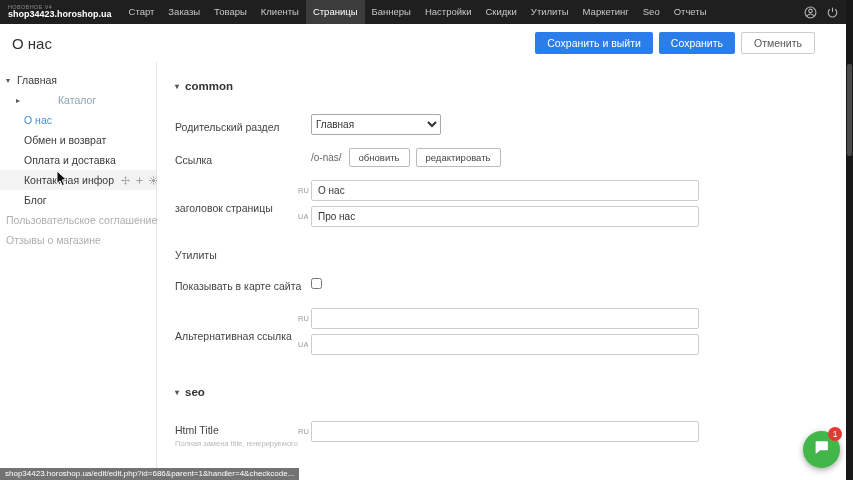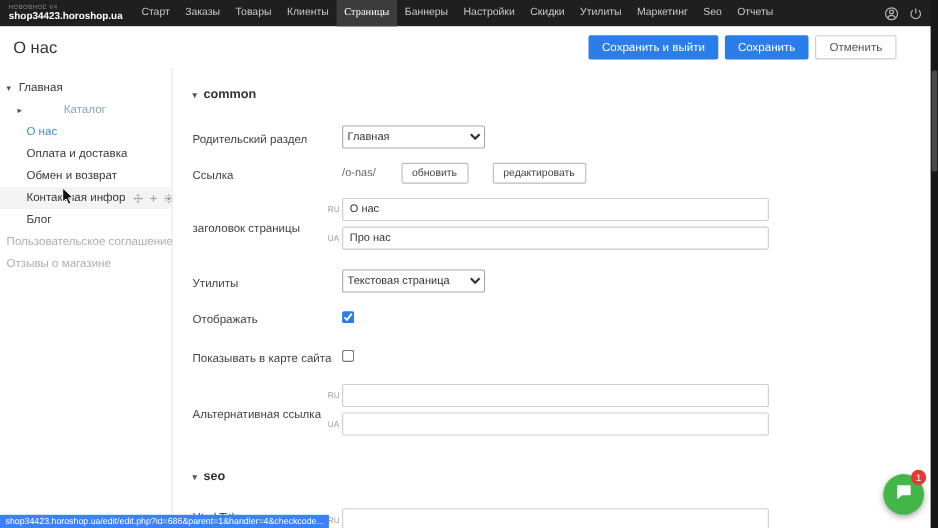"Страницы" .menu-item.active { font-family: Liberation Serif, serif -> none }
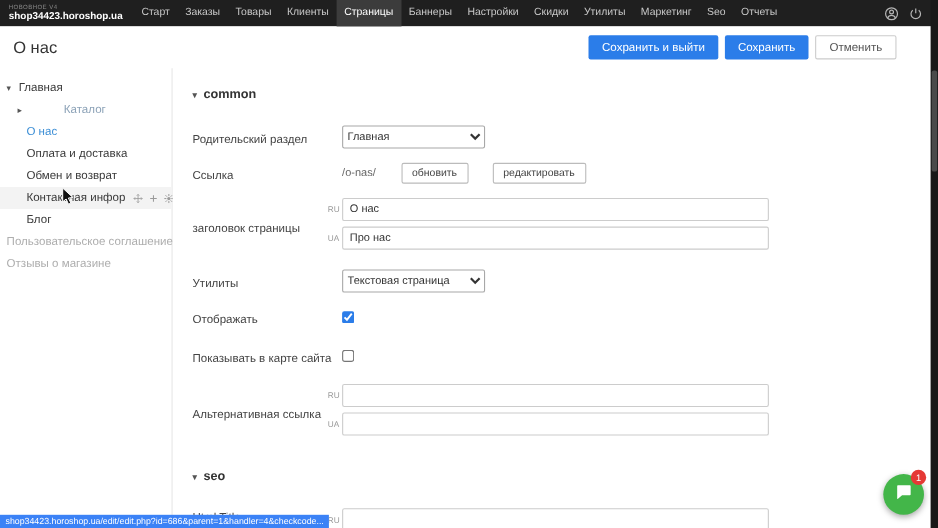"Оплата и доставка" div.tree-item { order: before "Обмен и возврат" -> after "Обмен и возврат" }
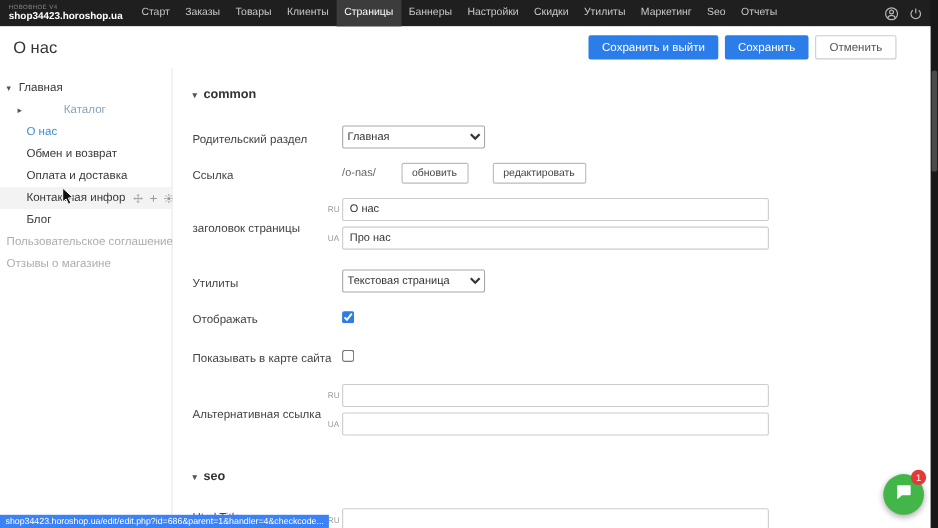"/o-nas/" div.field-col { gap: 16px -> none }
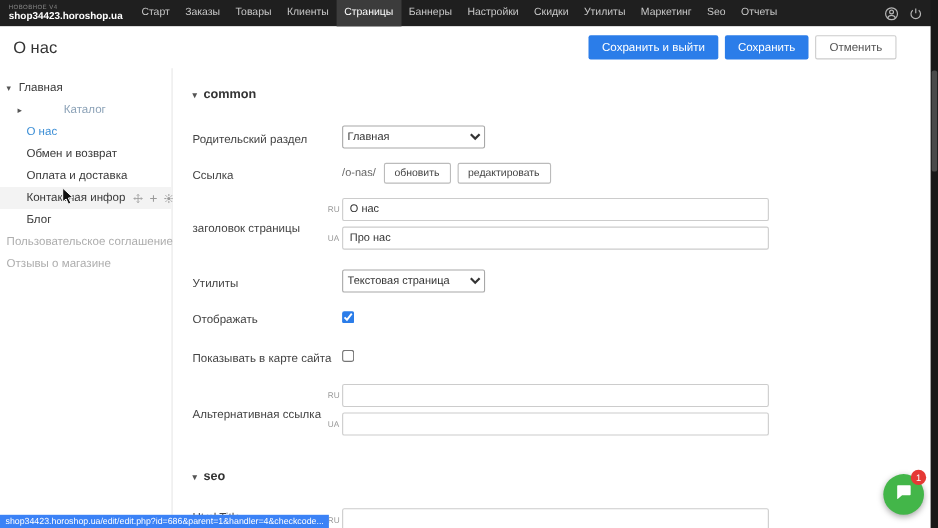"Текстовая страница" div.field-col { html: <div> <select> <option>Текстовая страница</option> </select> </div> -> none }
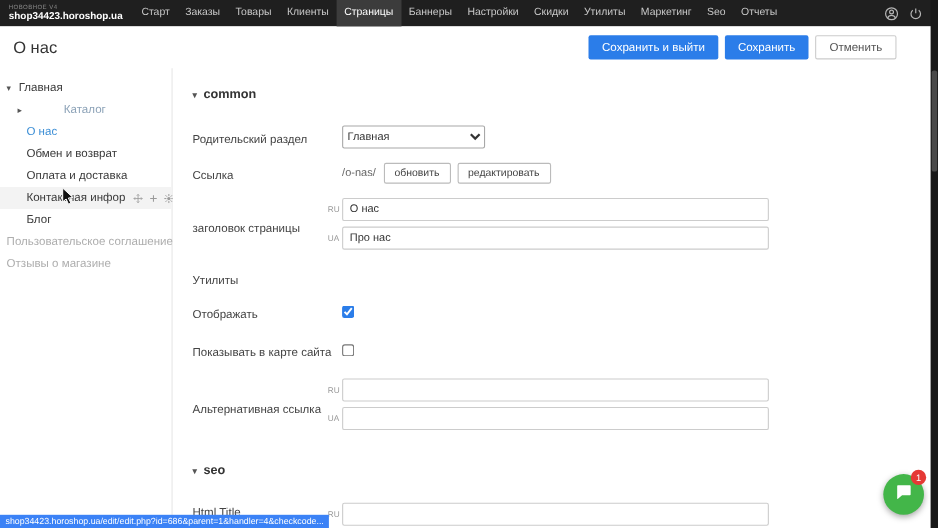"Отображать" div.form-row { html: <div> <div>Отображать</div> <div> <input> </div> </div> -> none }
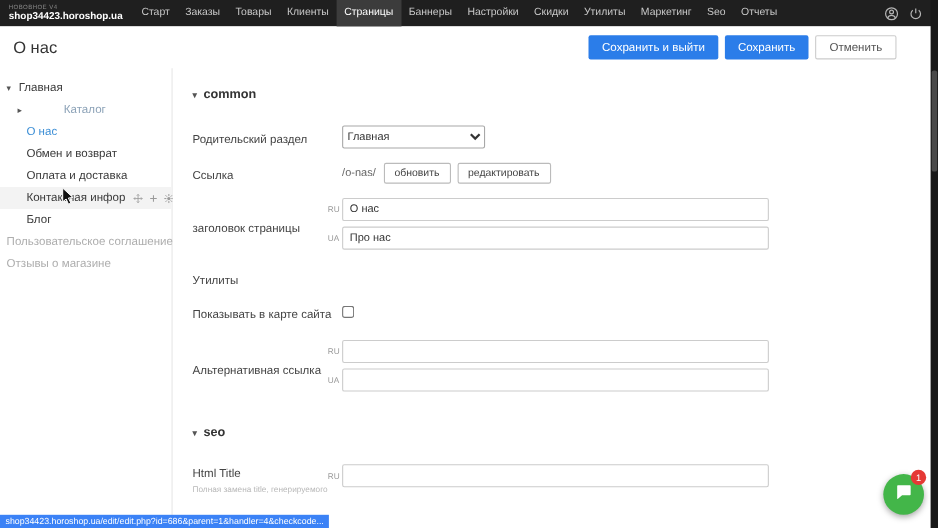"shop34423.horoshop.ua/edit/edit.php?id=6" .statusbar { background: #3b82f6 -> #737373 }
